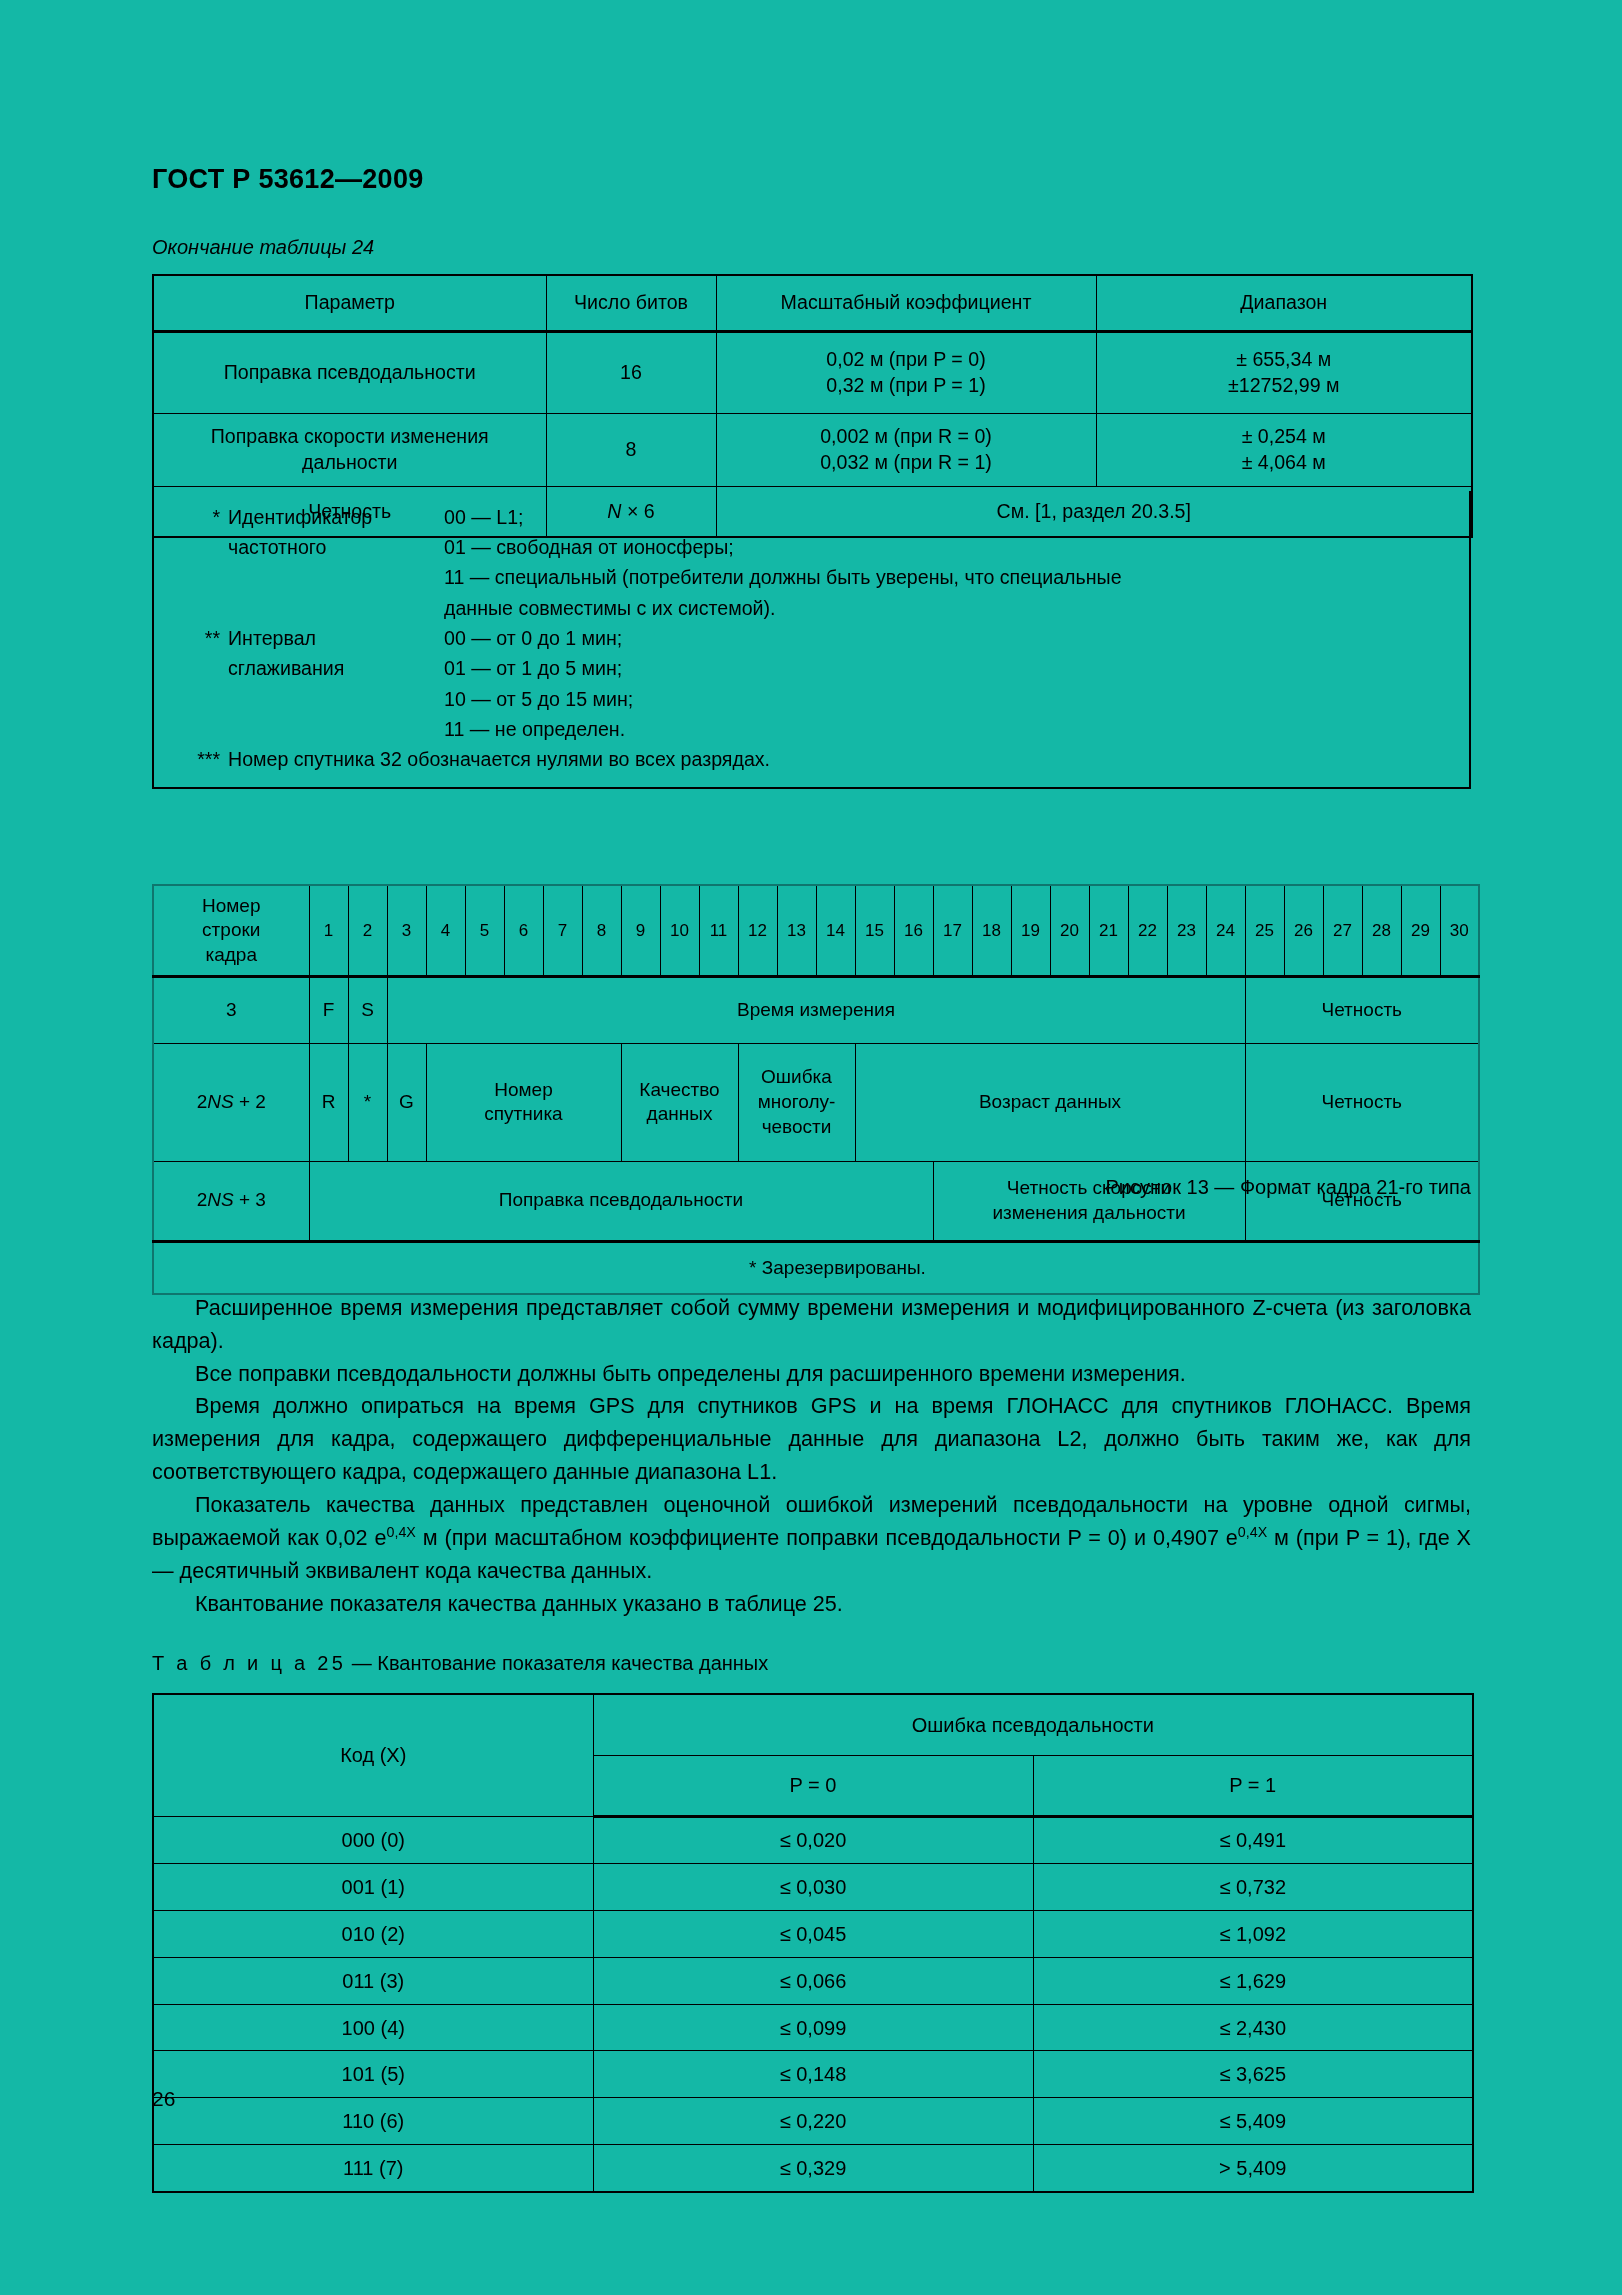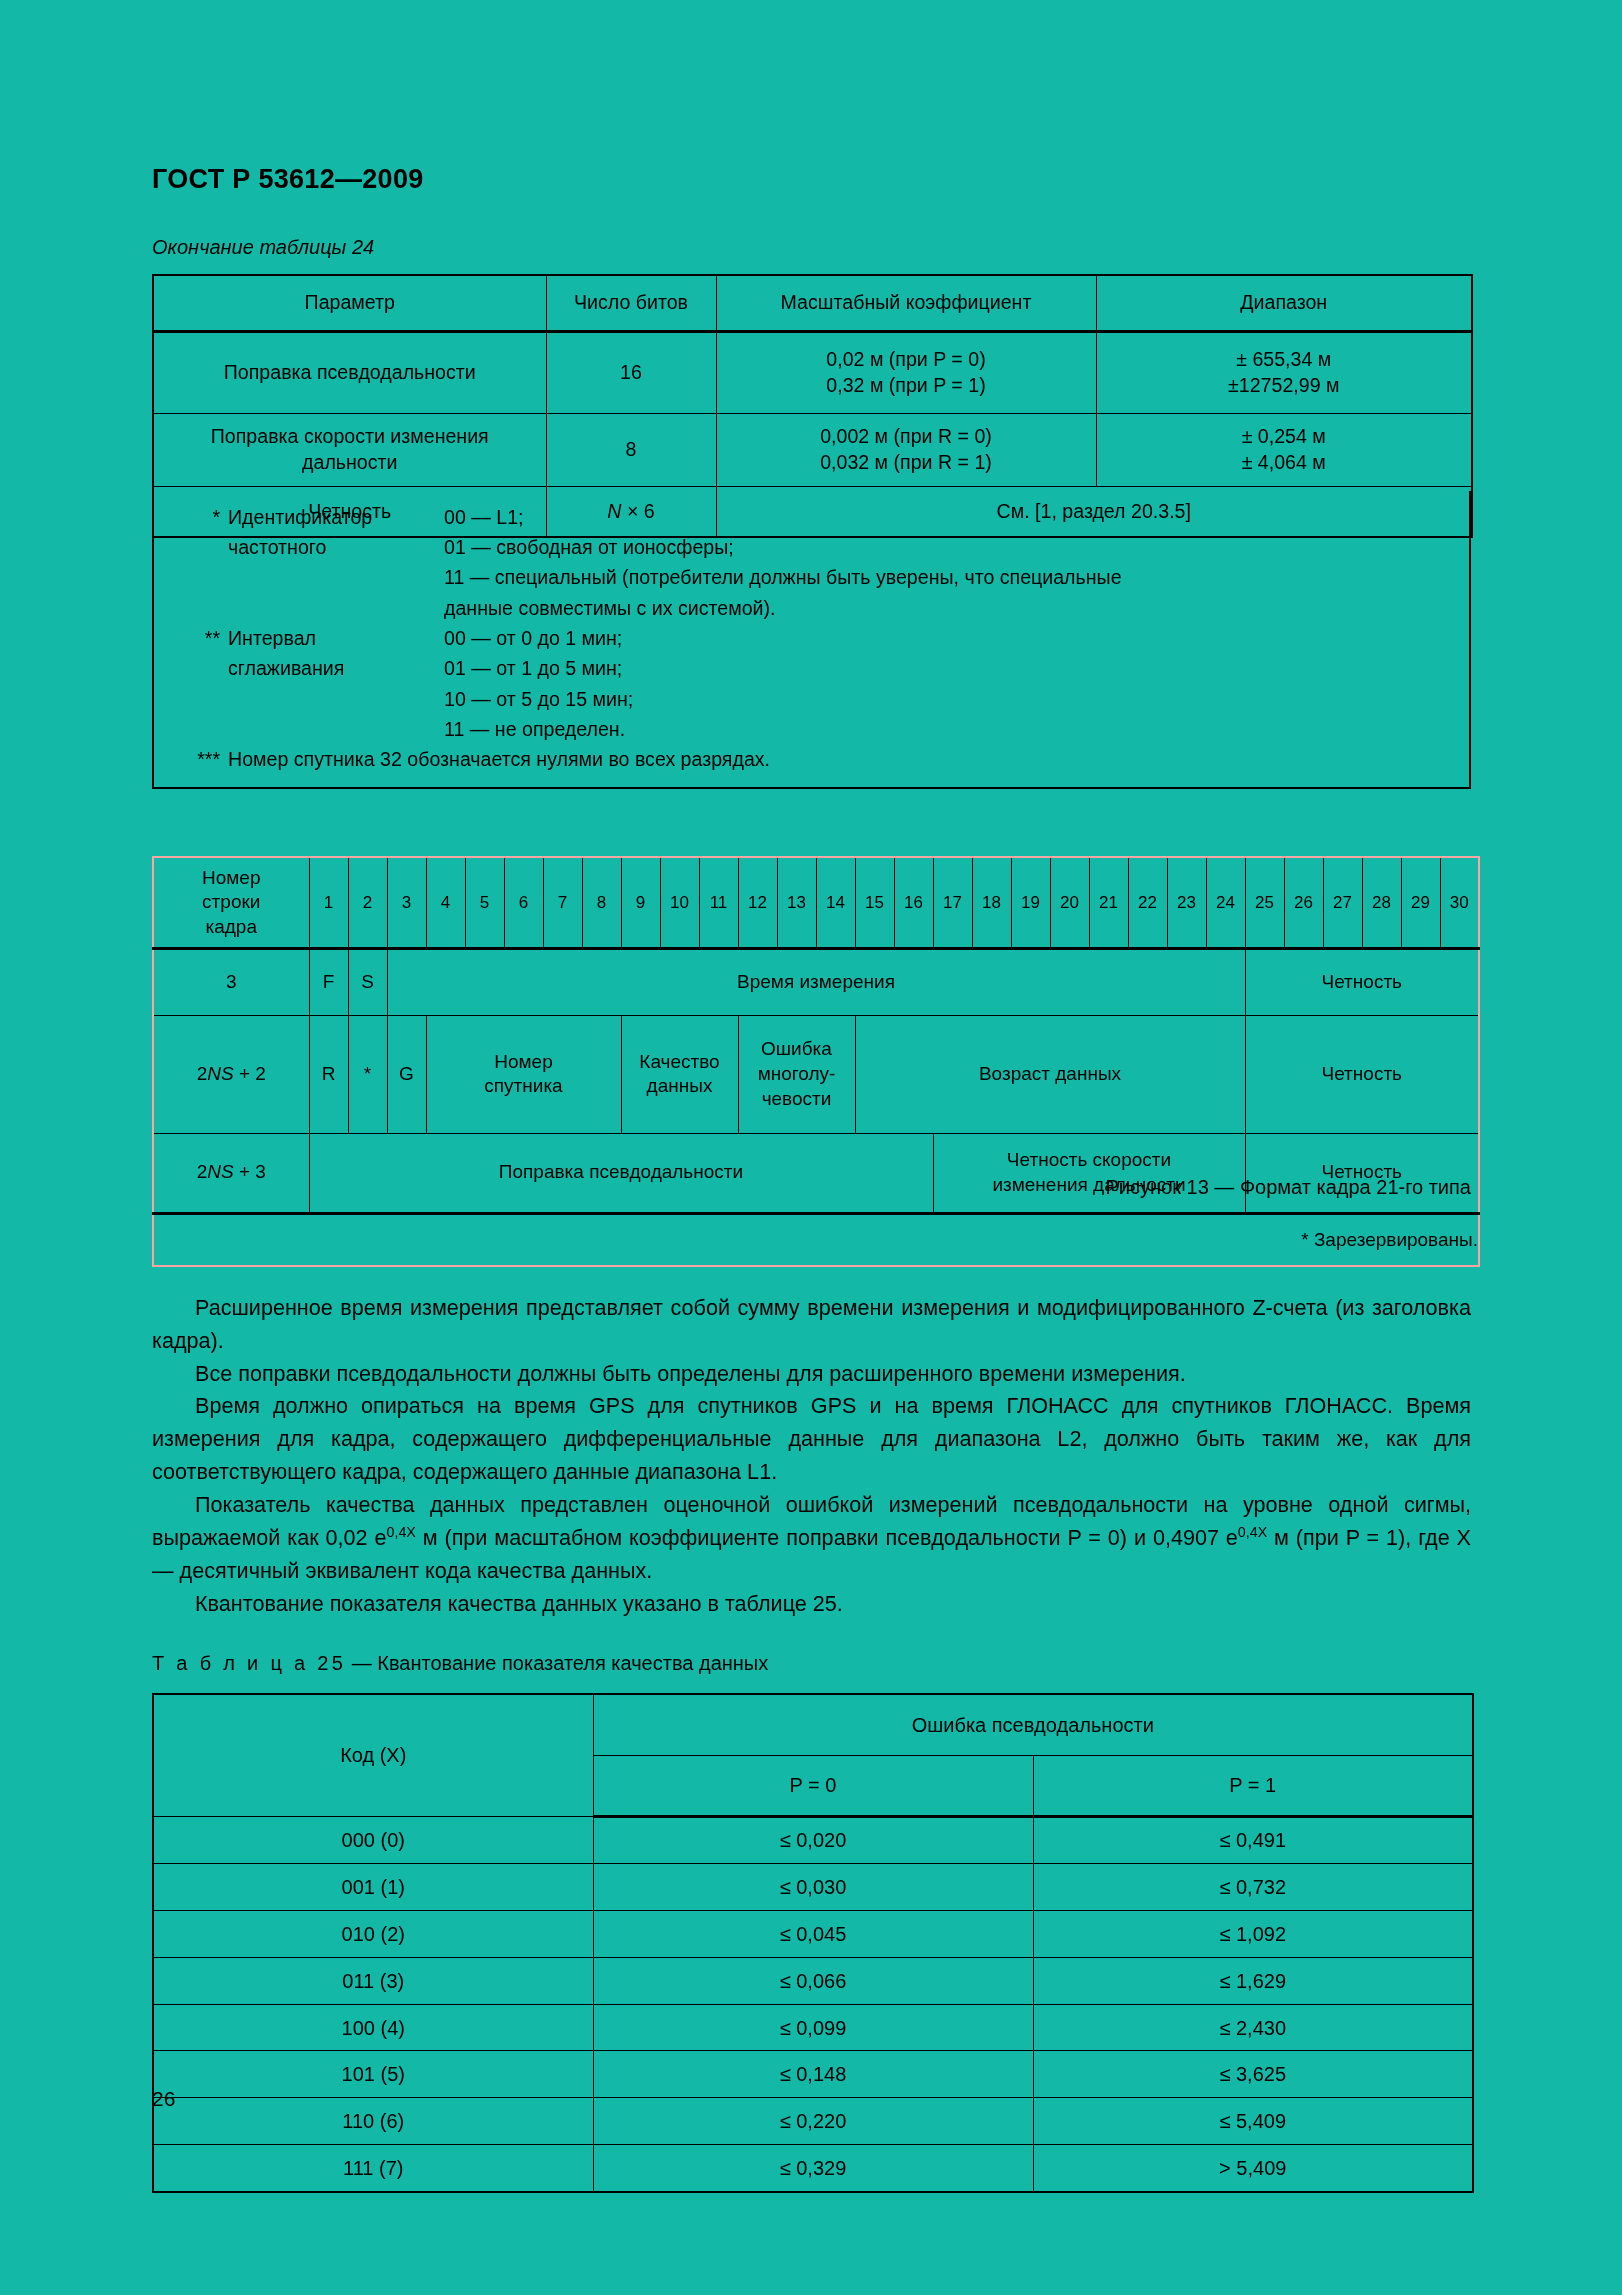"Номер" #fig13 { border: 2px solid #fca5a5 -> 2px solid #0f766e; top: 856px -> 884px }
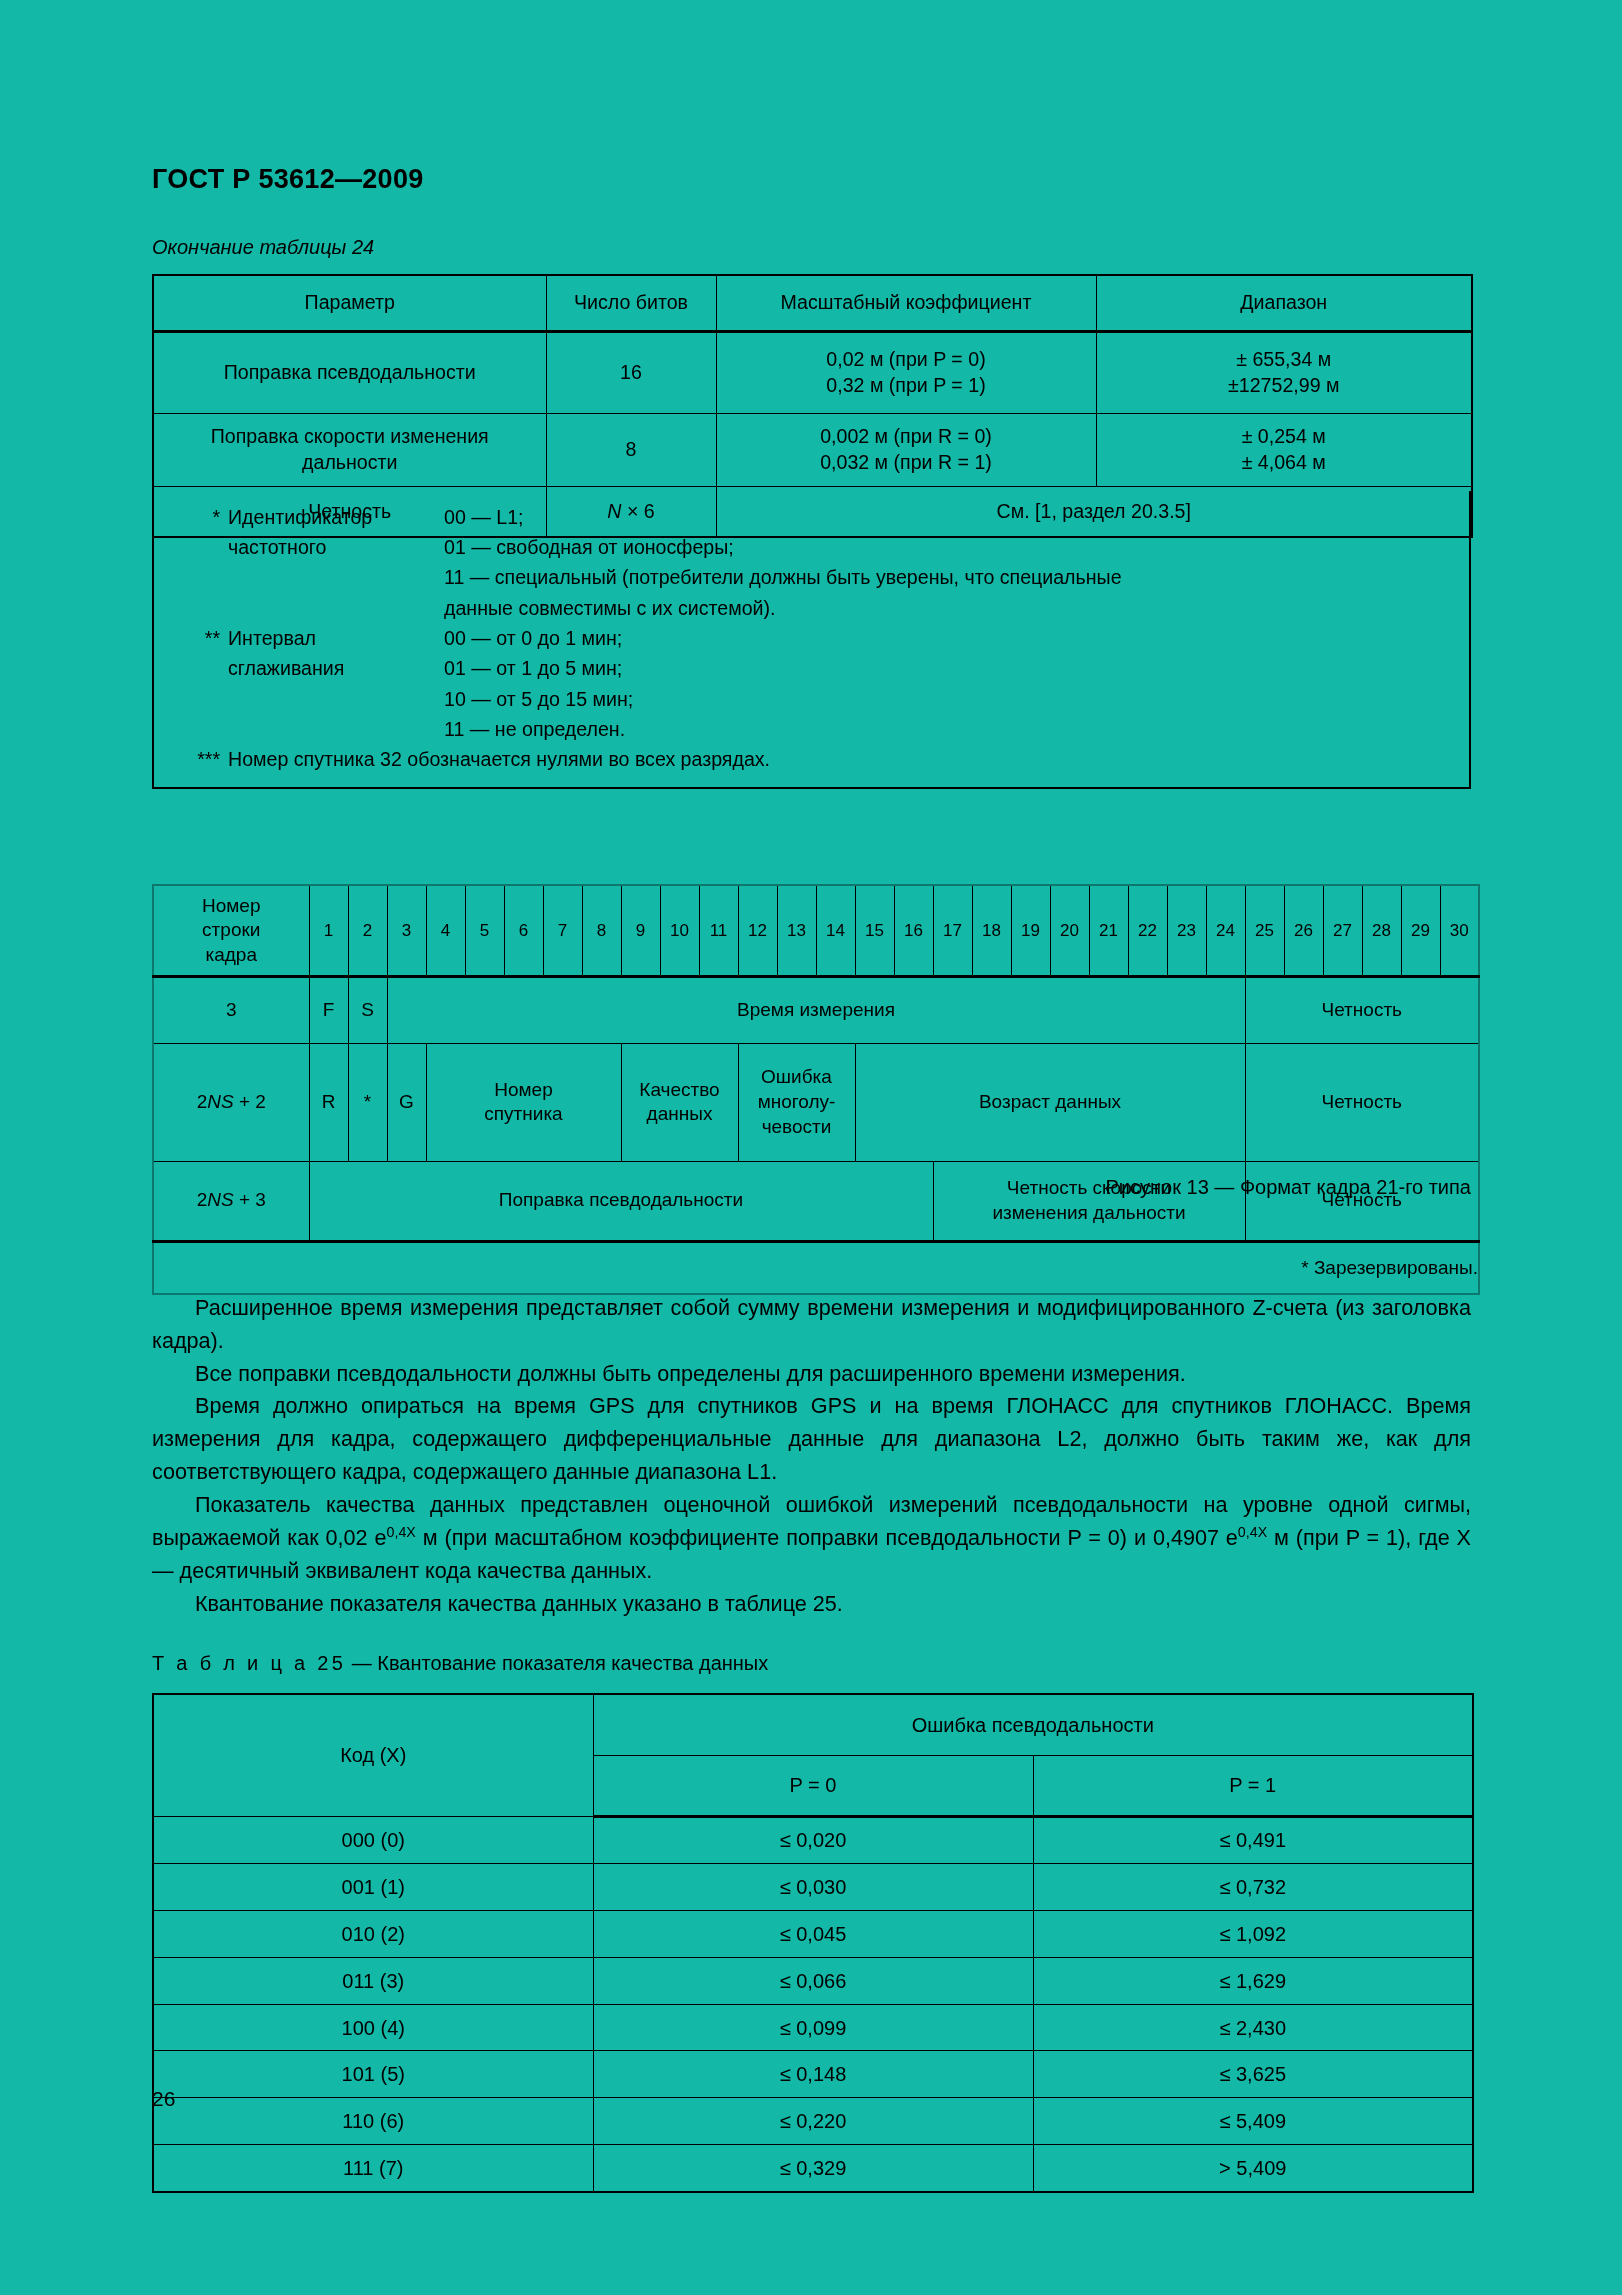"* Зарезервированы." #fig13 .fignote td { text-align: right -> center }
